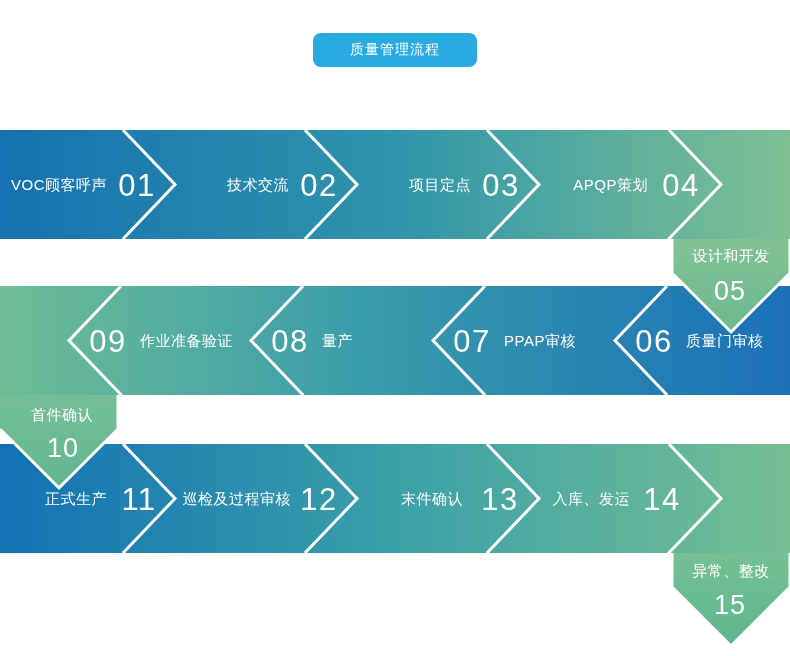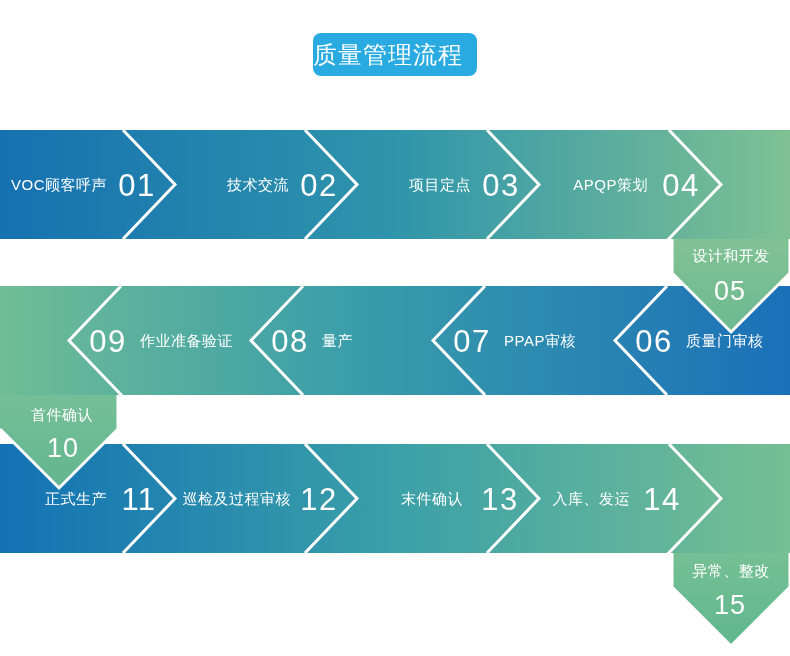"质量管理流程" .title-badge { font-size: 24px -> 14px; height: 43px -> 34px; justify-content: flex-start -> center }
